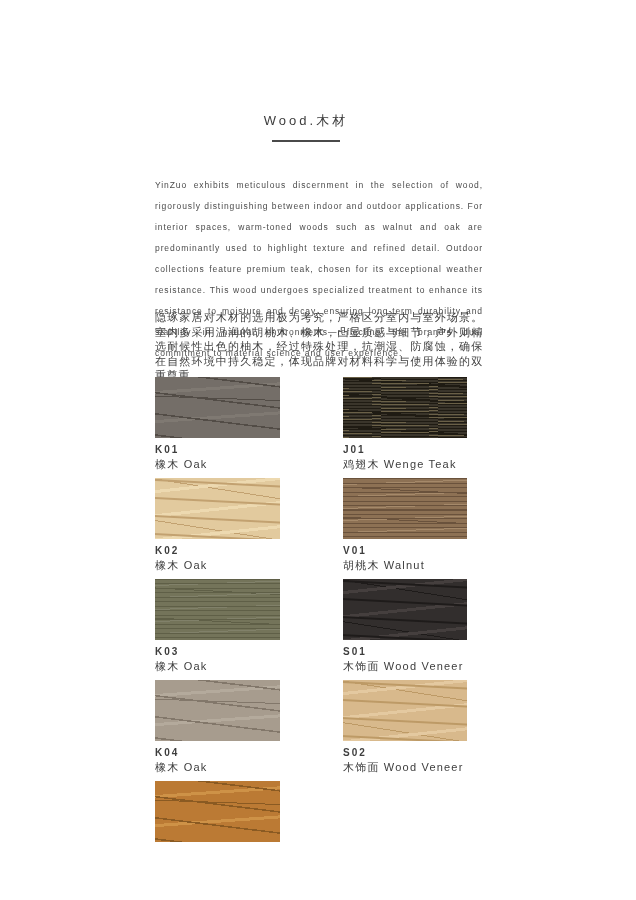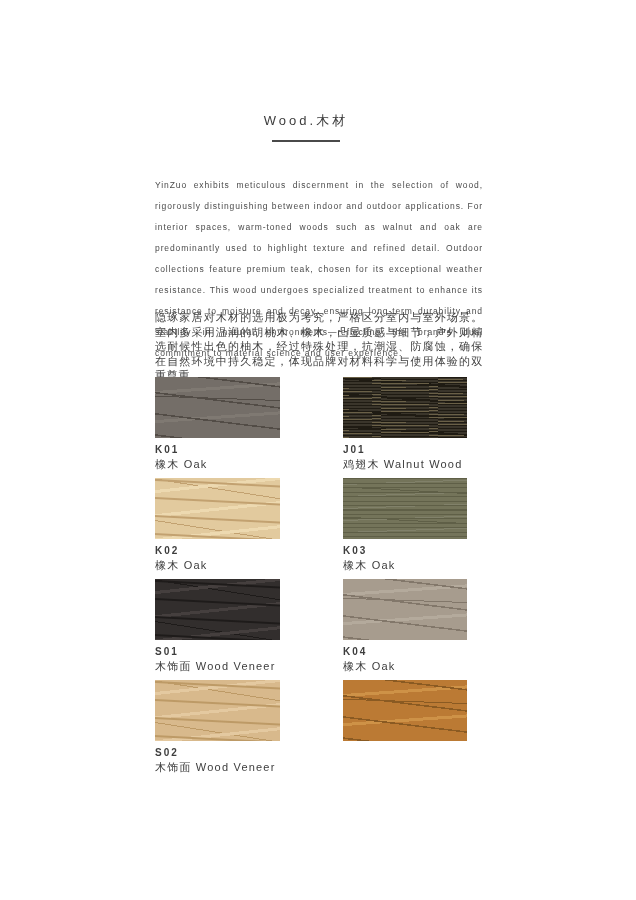"鸡翅木 Walnut Wood" div.name { text: Walnut Wood -> Wenge Teak }
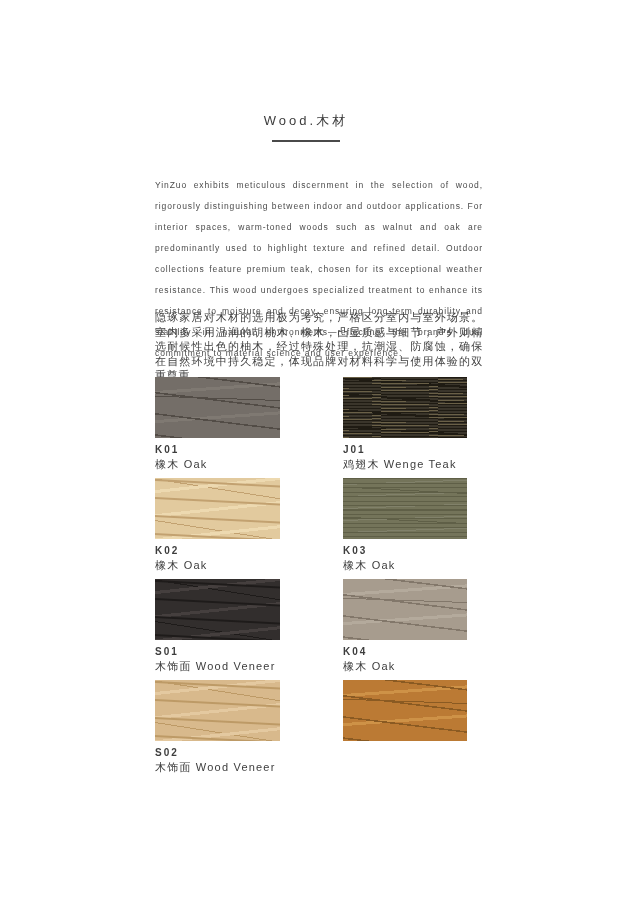"V01" figure.cell { html: none -> <figure> <div></div> <figcaption> <div>V01</div> <div>胡桃木 Walnut</div> </figcaption> </figure> }
